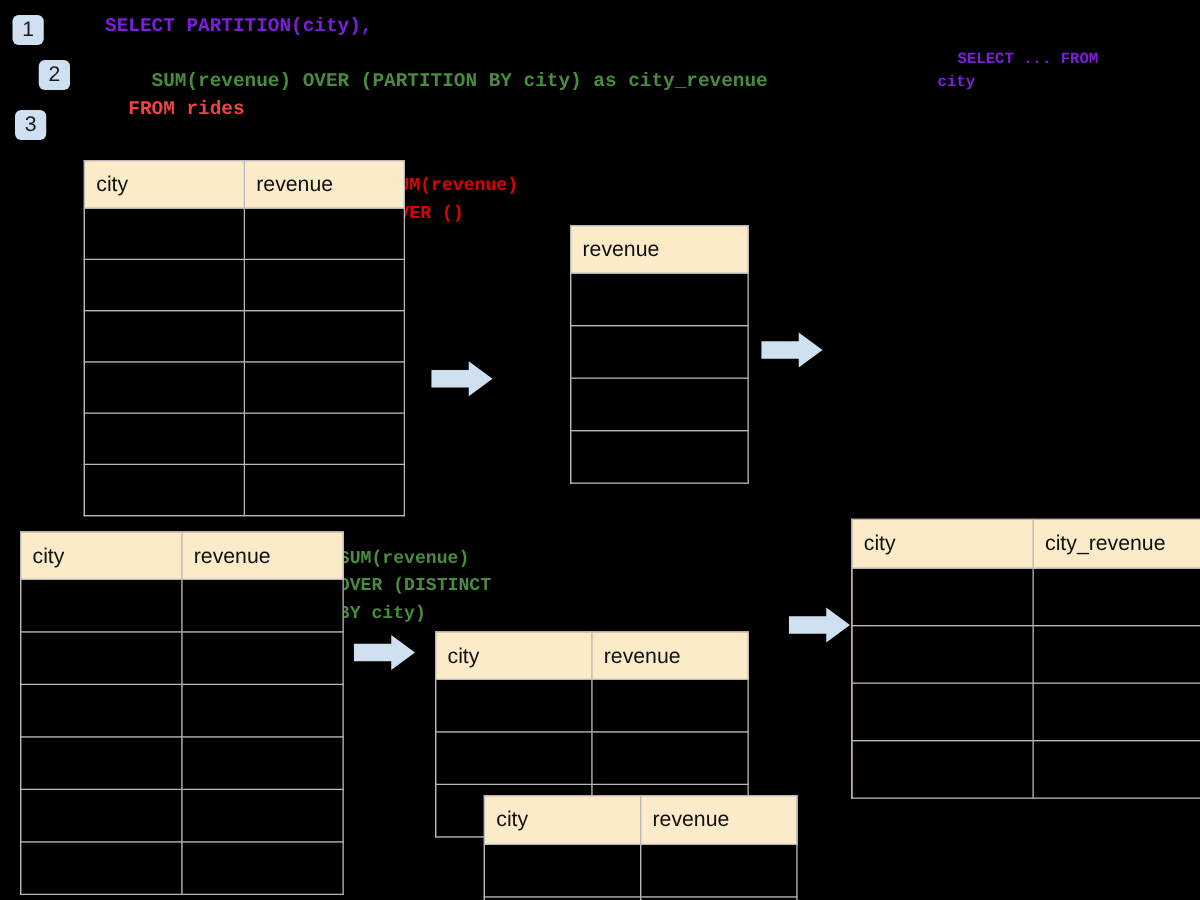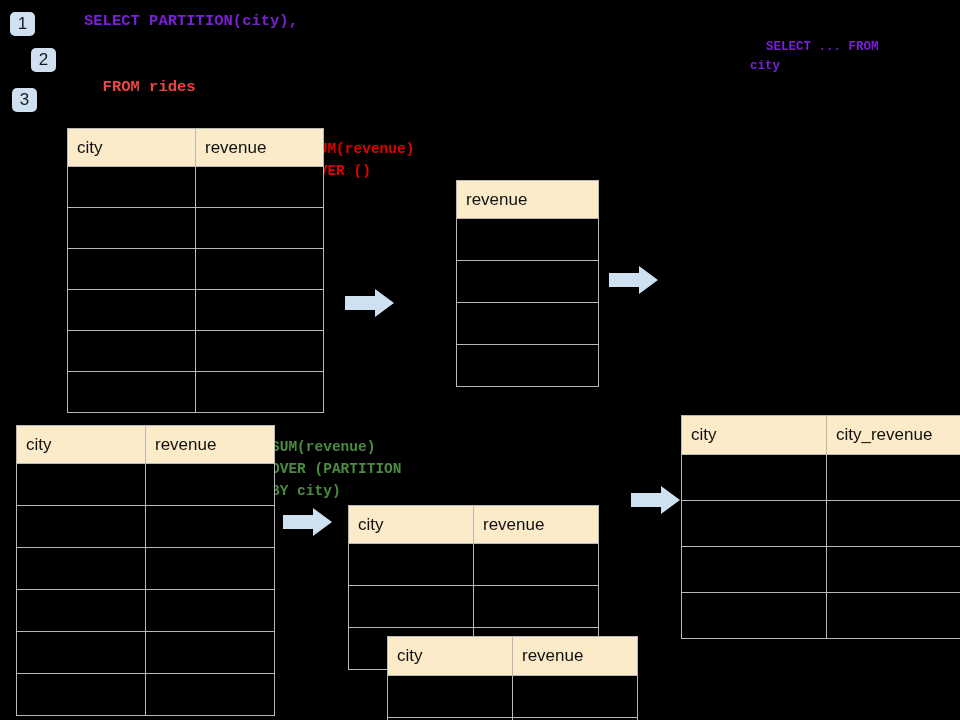"SUM(revenue) OVER (PARTITION BY city)" div.code { html: none -> <div> SUM(revenue) OVER (PARTITION BY city) as city_revenue</div> }
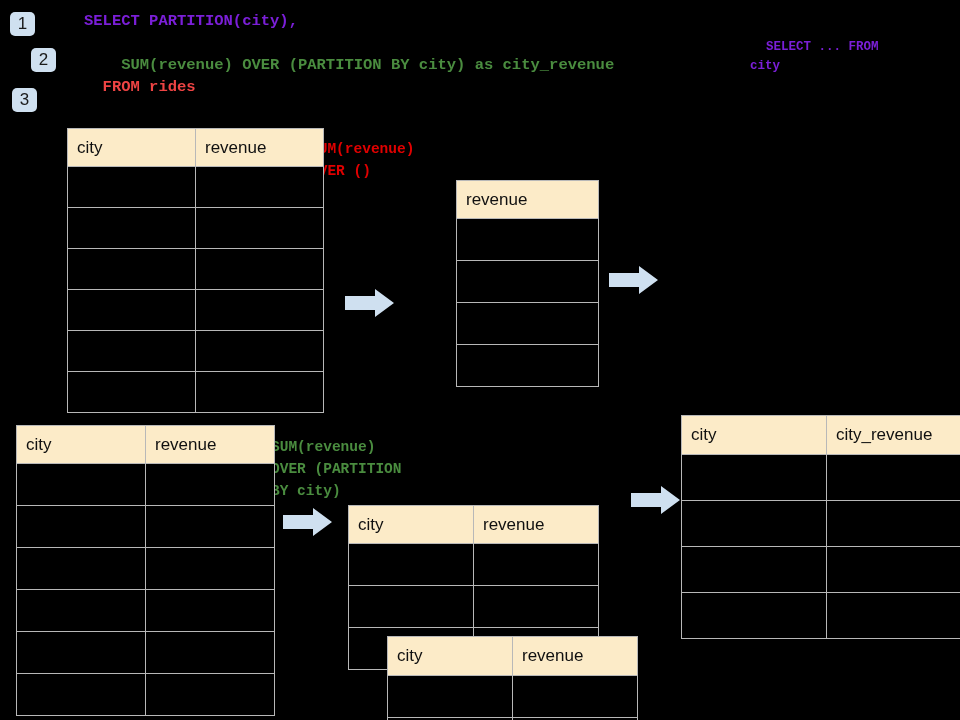"SUM(revenue)" div.annot { text: PARTITION -> DISTINCT }
